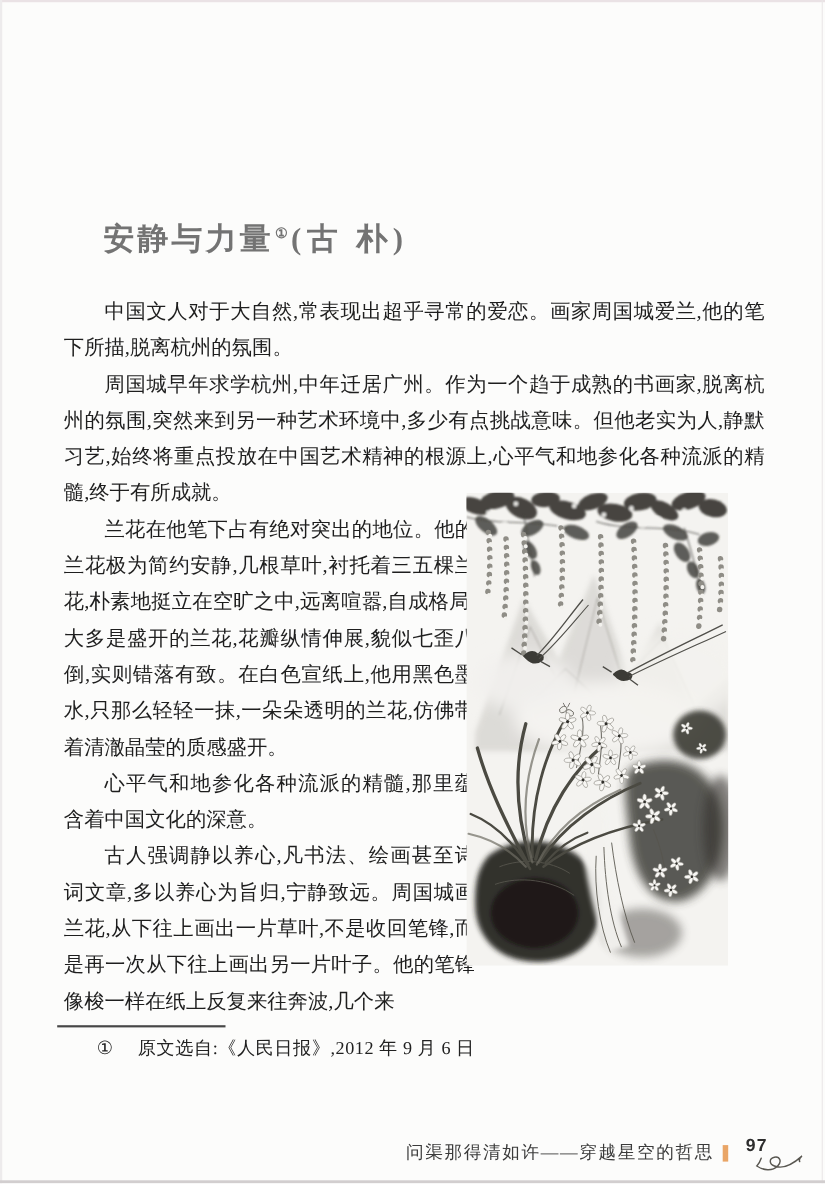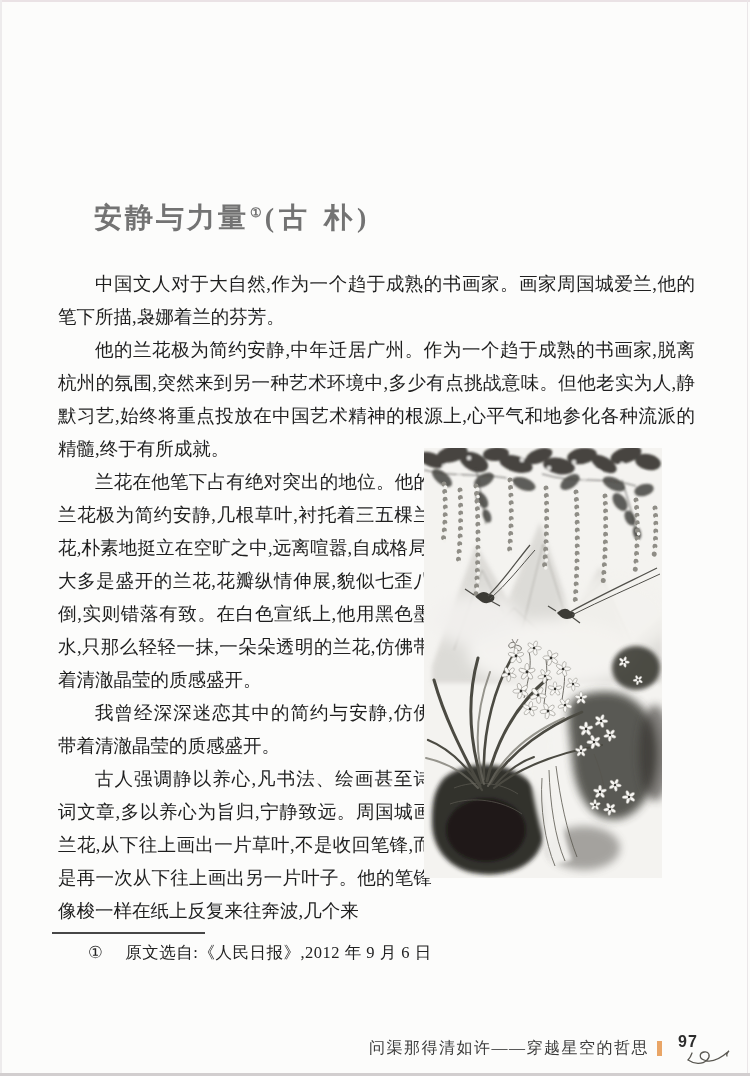"中国文人对于大自然,作为一个趋于成熟的书画家。画家周国城爱兰,他的笔下所描,袅娜" p.para { text: ,作为一个趋于成熟的书画家。画家周国城爱兰,他的笔下所描,袅娜着兰的芬芳 -> ,常表现出超乎寻常的爱恋。画家周国城爱兰,他的笔下所描,脱离杭州的氛围 }
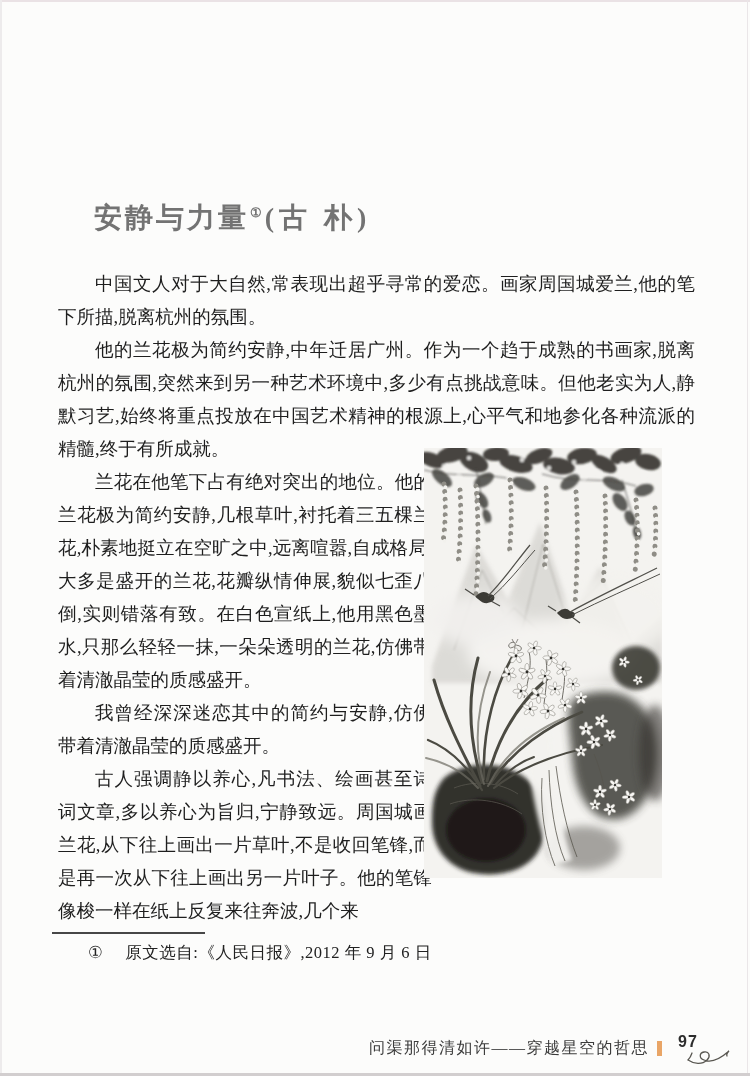"他的兰花极为简约安静,中年迁居广州。作为一个趋于成熟的书画家,脱离杭州的氛围,突" p.para { text: 他的兰花极为简约安静 -> 周国城早年求学杭州 }
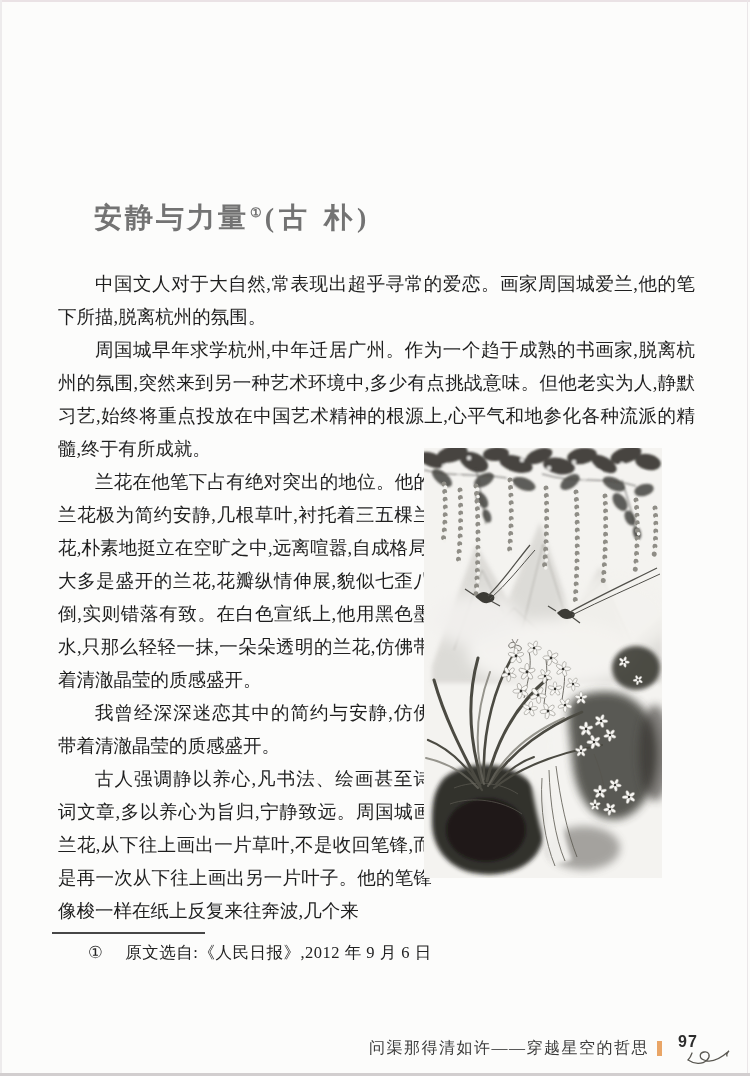"我曾经深深迷恋其中的简约与安静,仿佛带着清澈晶莹的质感盛开。" p.para { text: 我曾经深深迷恋其中的简约与安静,仿佛带着清澈晶莹的质感盛开 -> 心平气和地参化各种流派的精髓,那里蕴含着中国文化的深意 }
